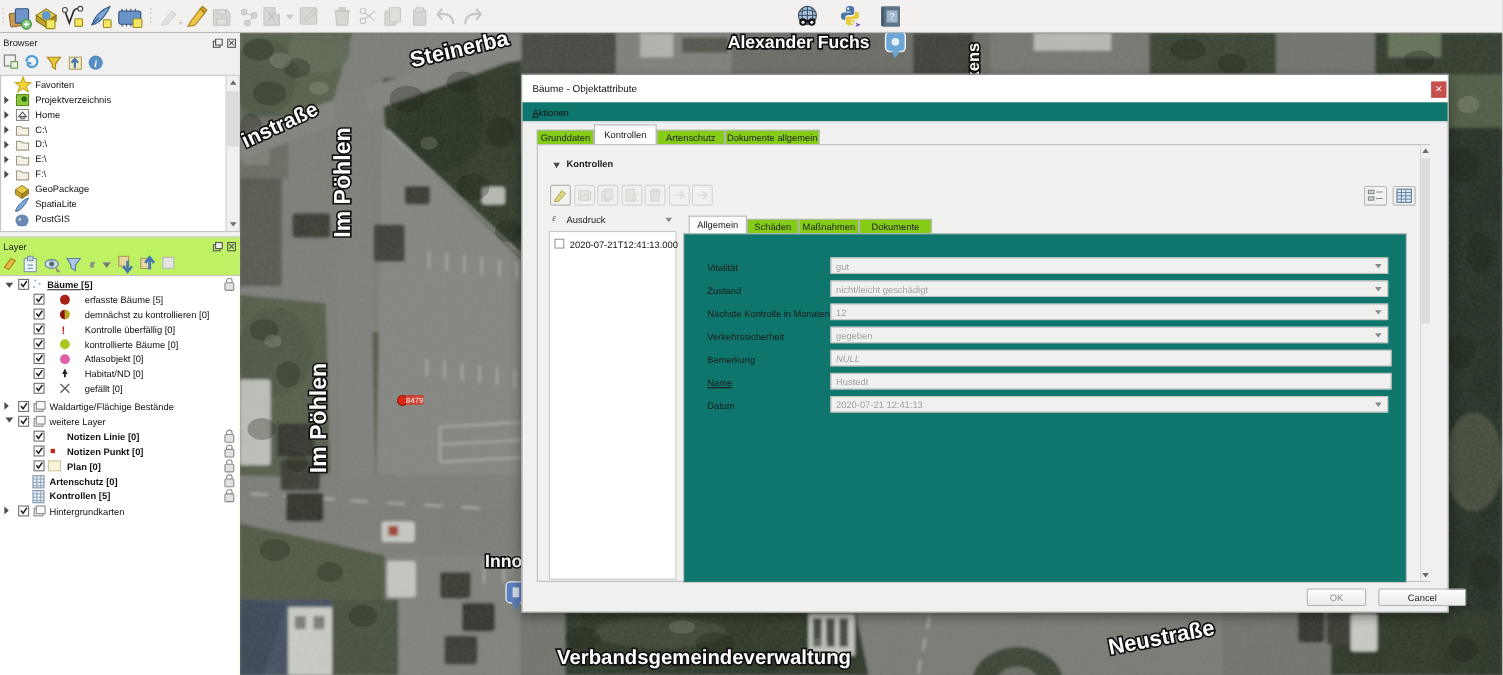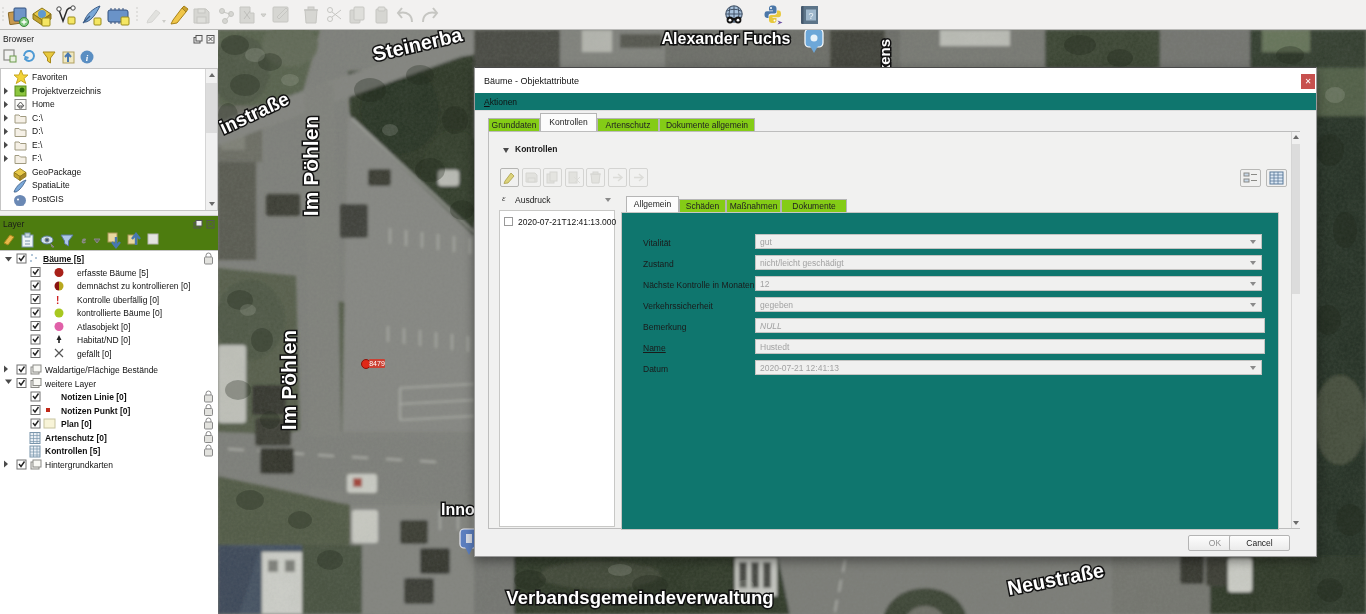"Dokumente allgemein" div.tab { width: 96px -> 86px }
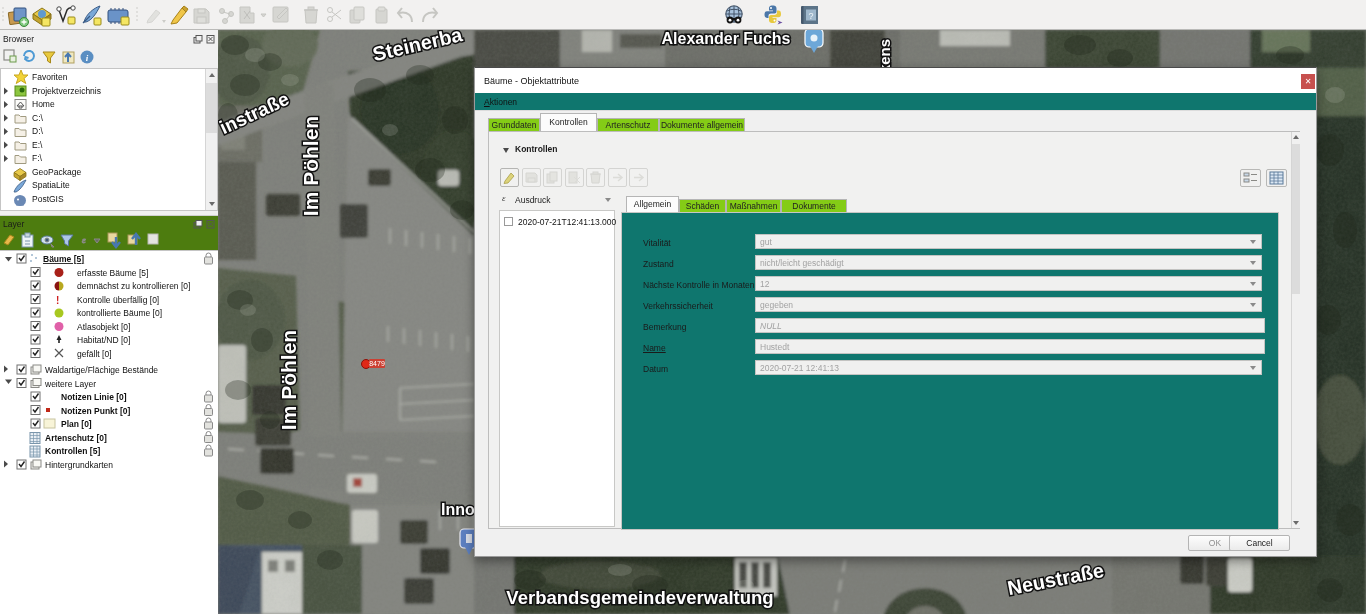"Layer" #layerp { background: #4d7c0f -> #bef264 }
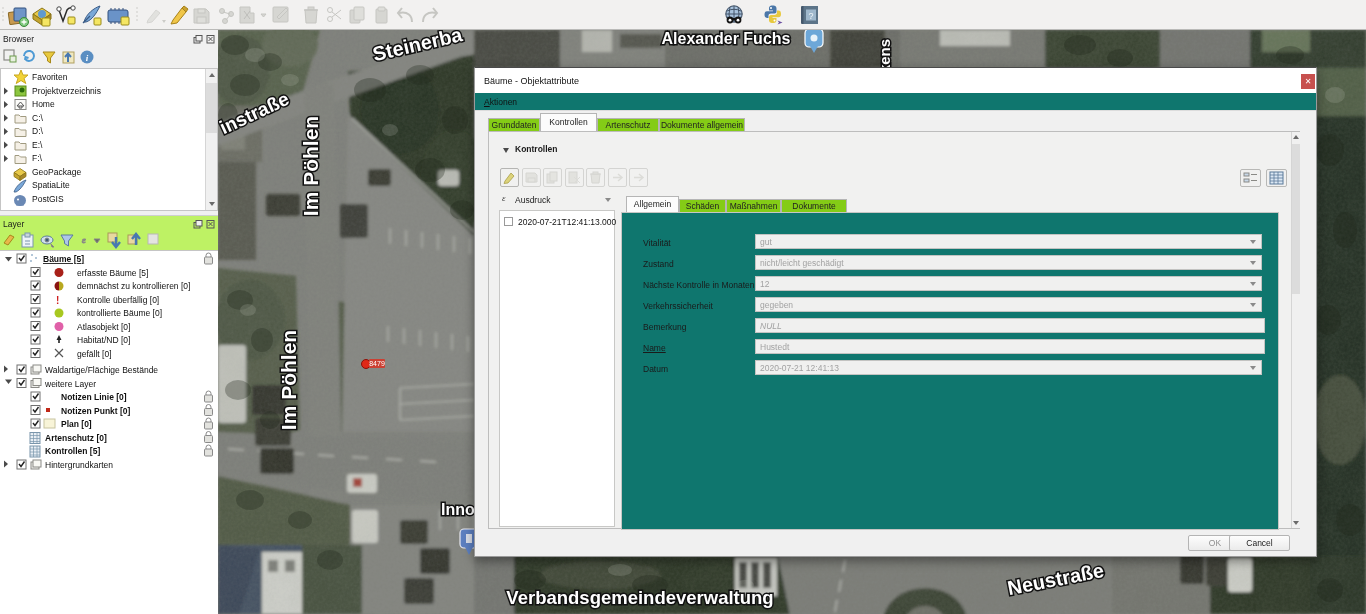"Cancel" div.pbtn { left: 754px -> 778px; width: 61px -> 80px }
